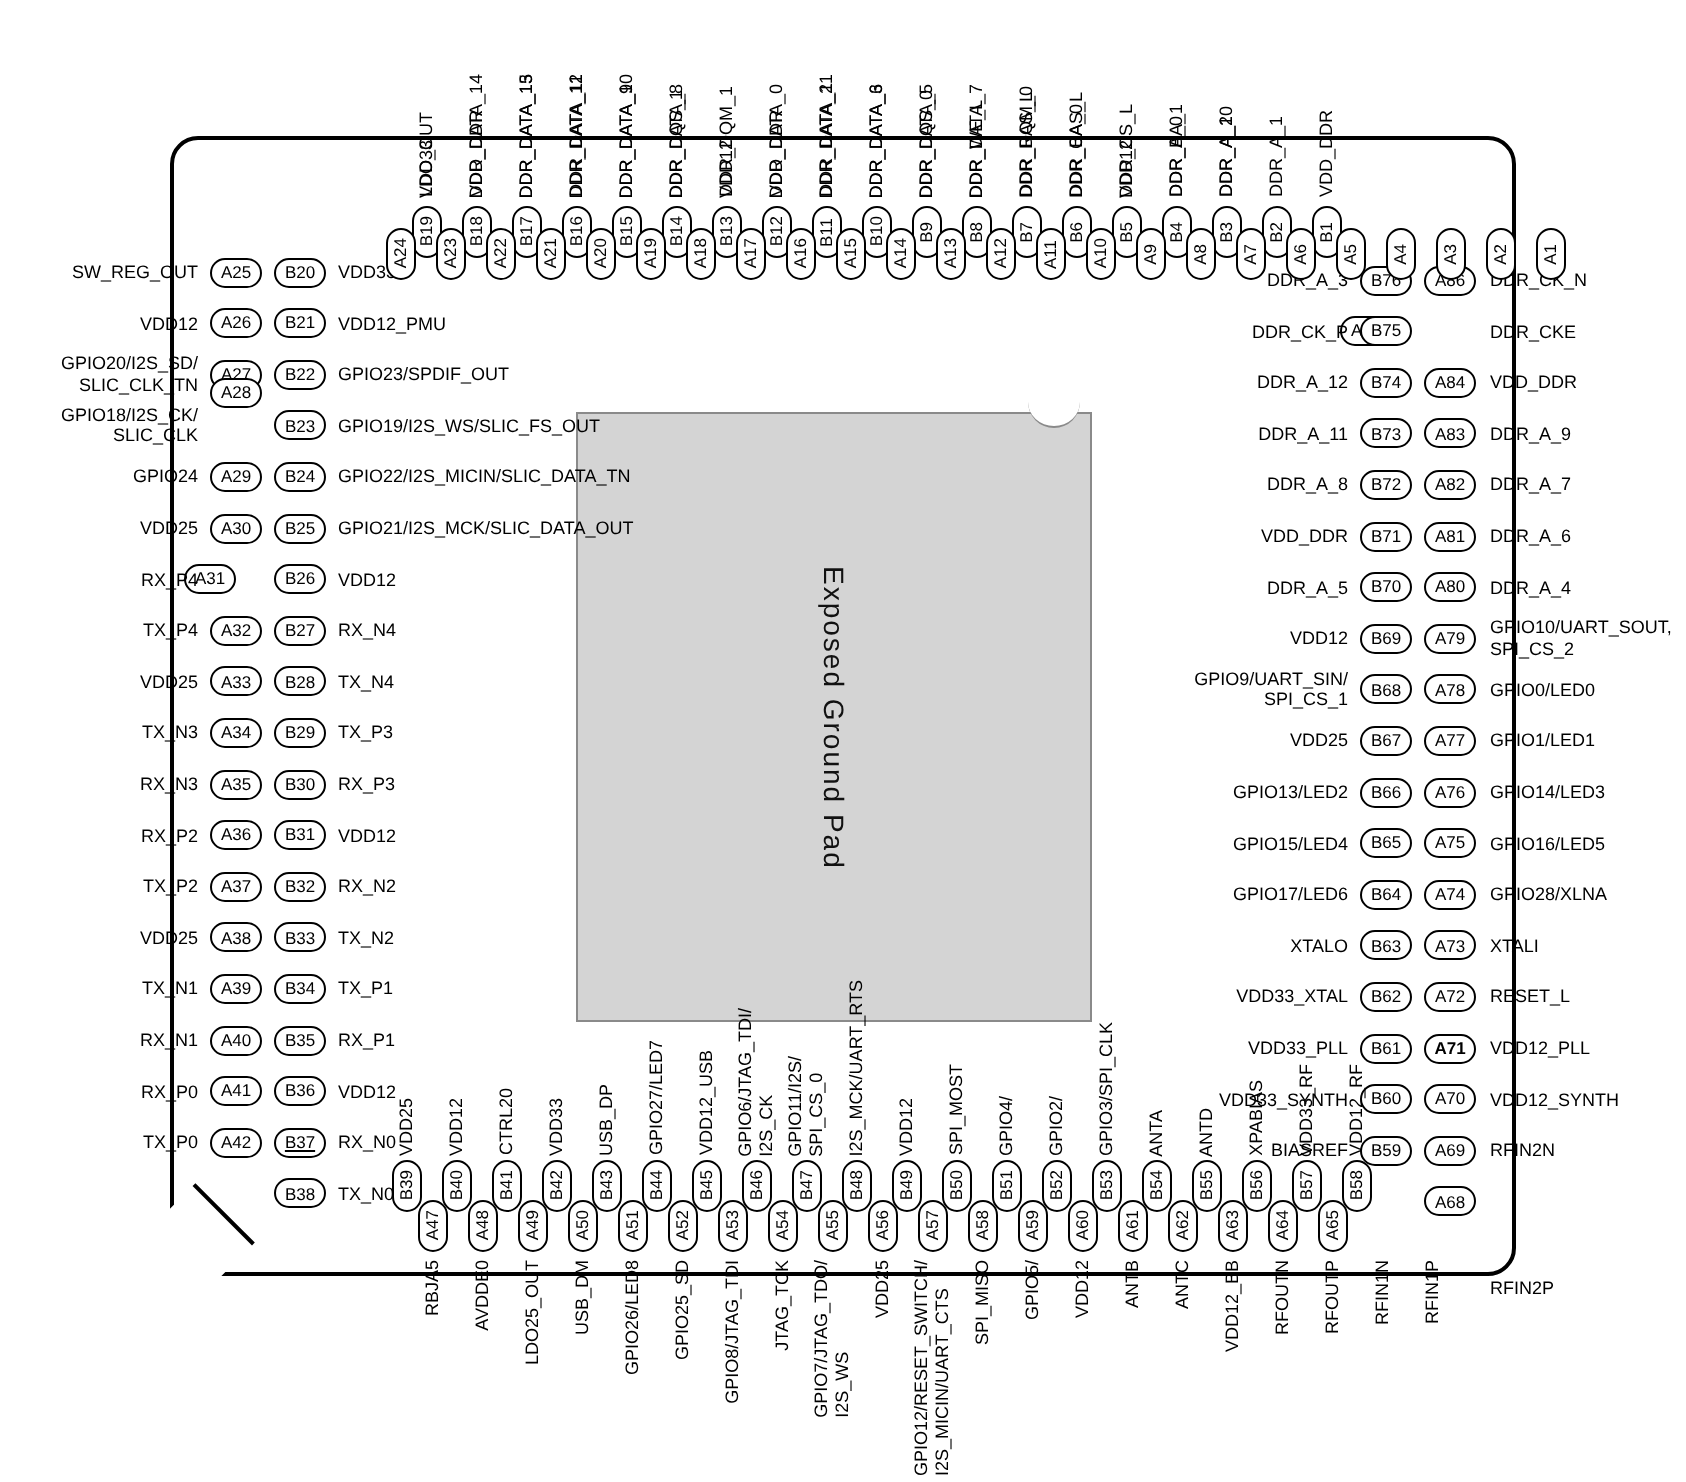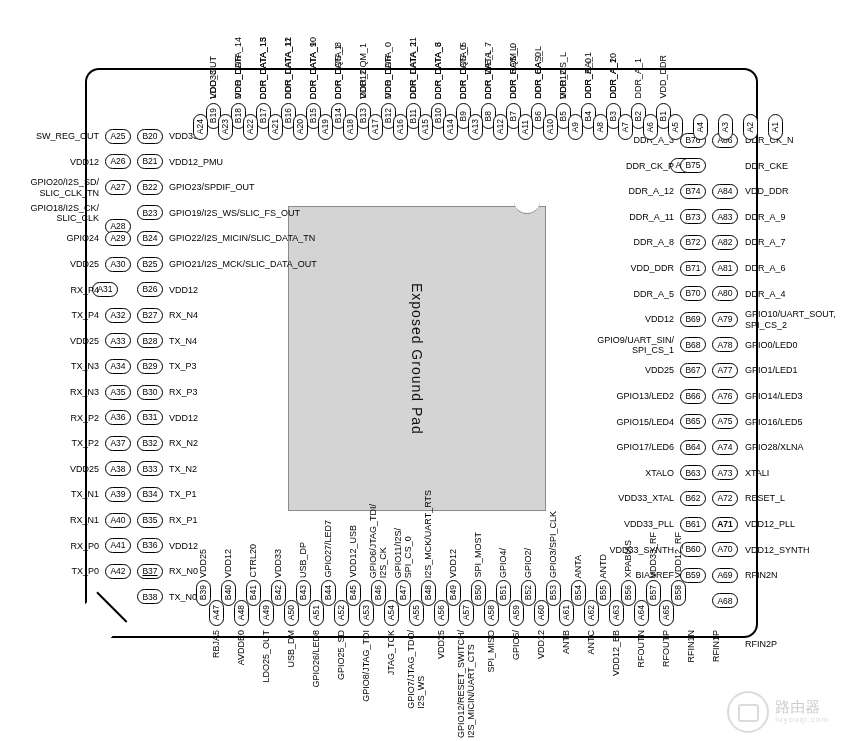"A28" div.pin { top: 219px -> 189px }
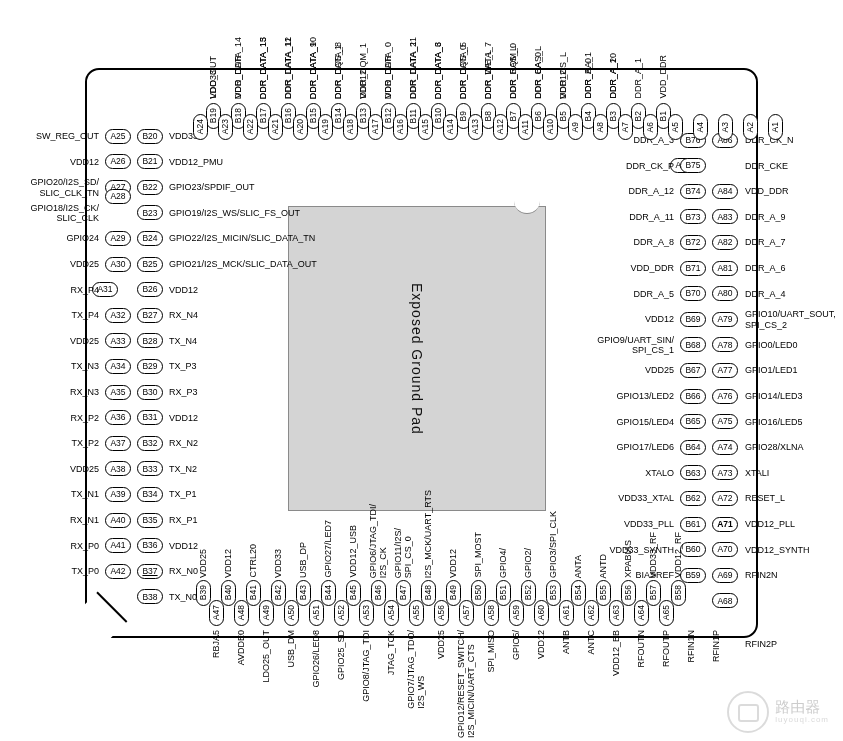"路由器" div.wm { html: <div> <div></div> <div> <div>路由器</div> <div>luyouqi.com</div> </div> </div> -> none }
